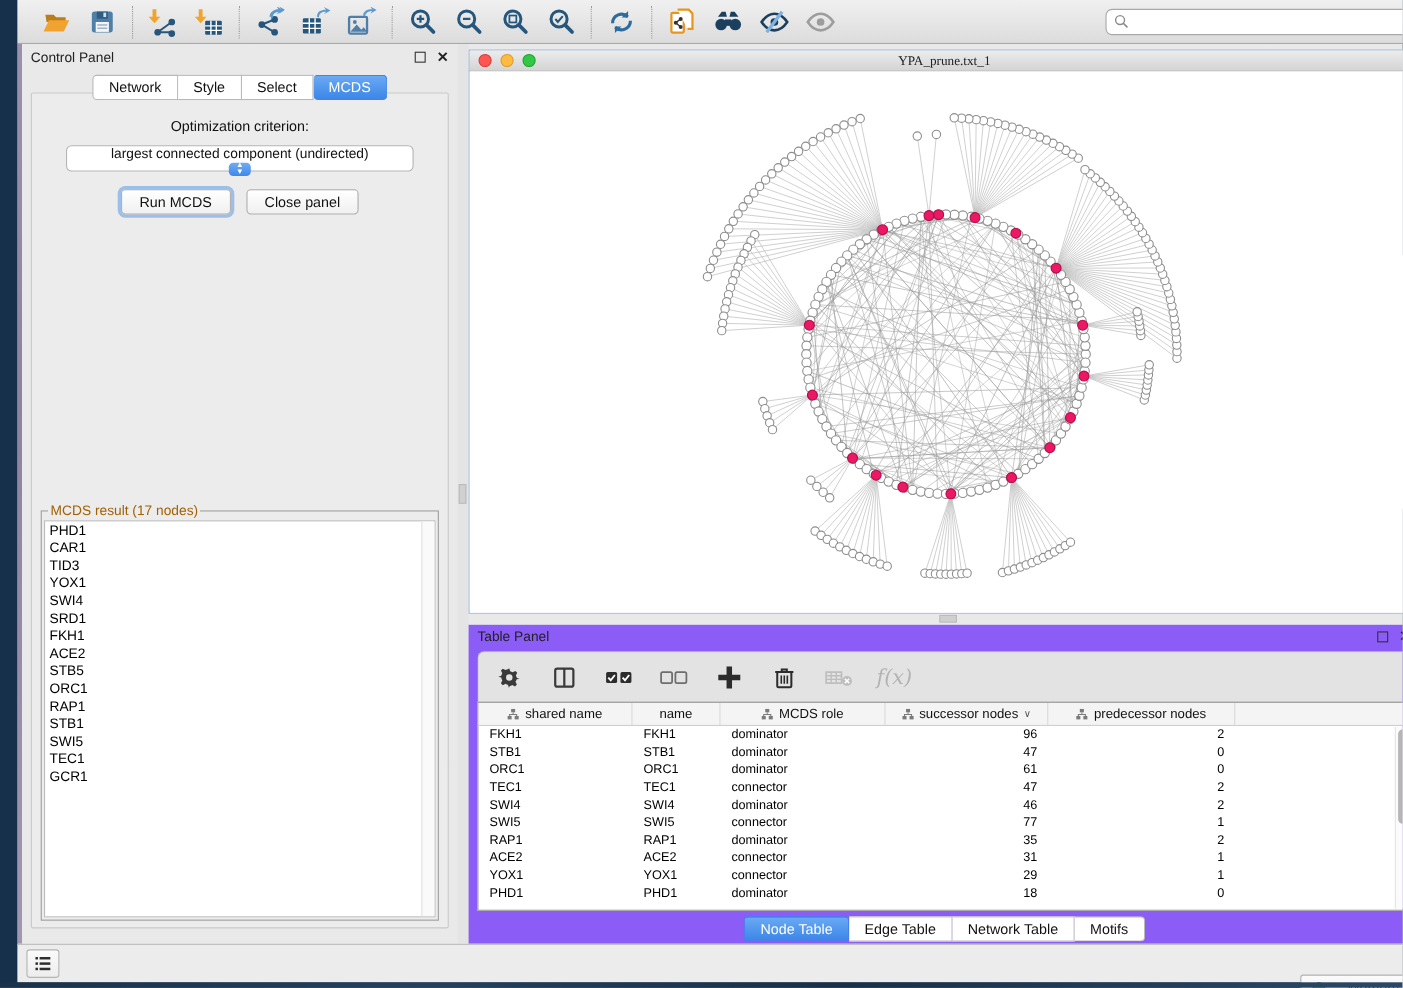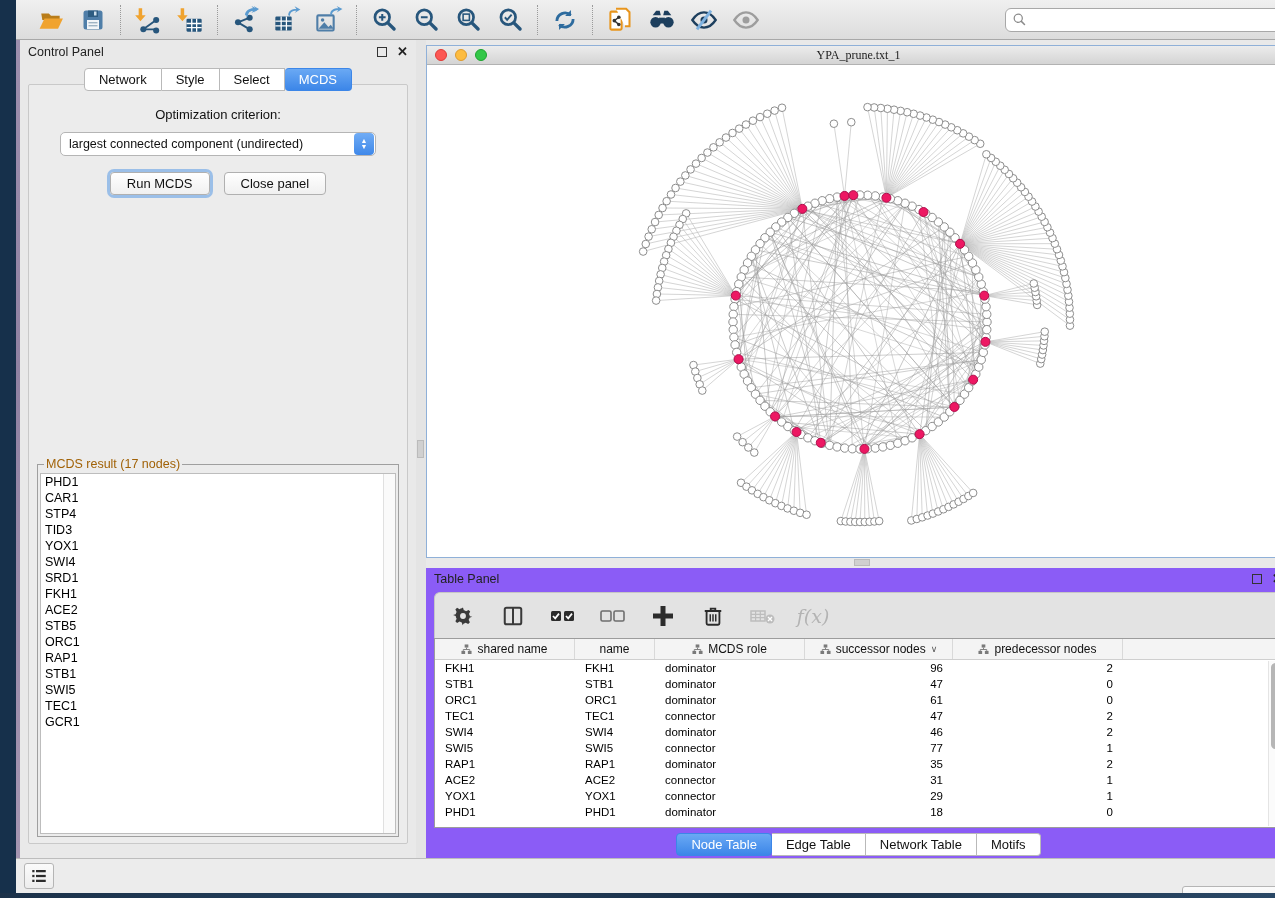"largest connected component (undirected)" .crit-select { flex-direction: none -> column }
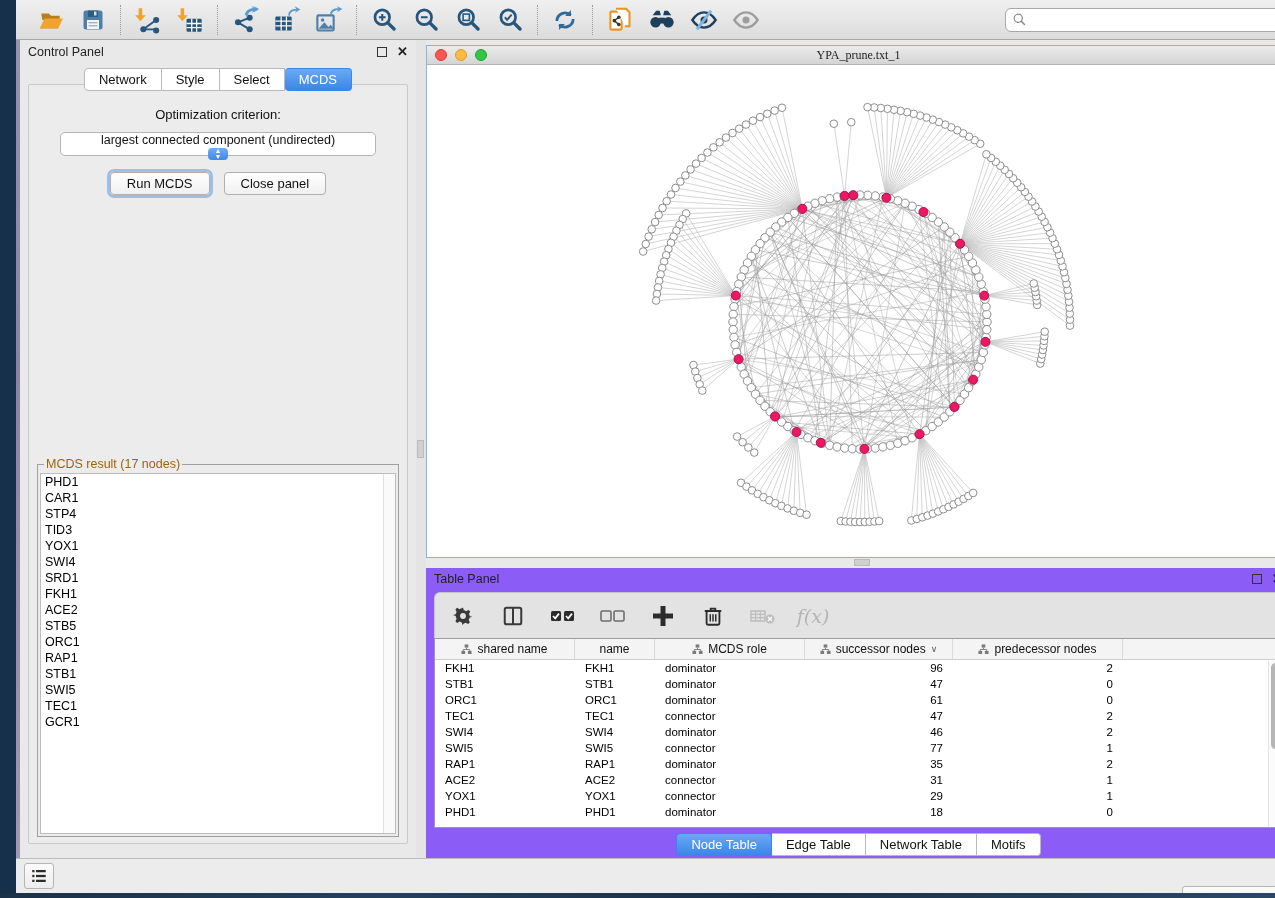"STP4" div.item { html: <div>STP4</div> -> none }
